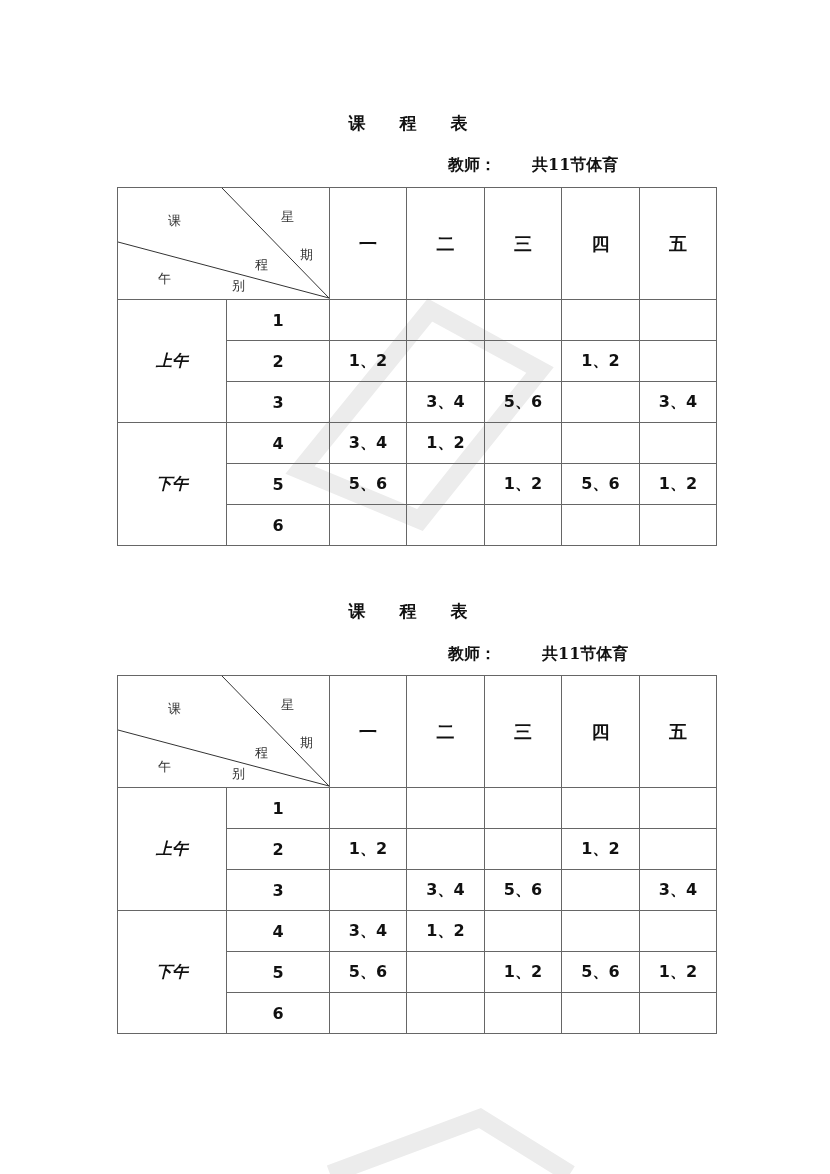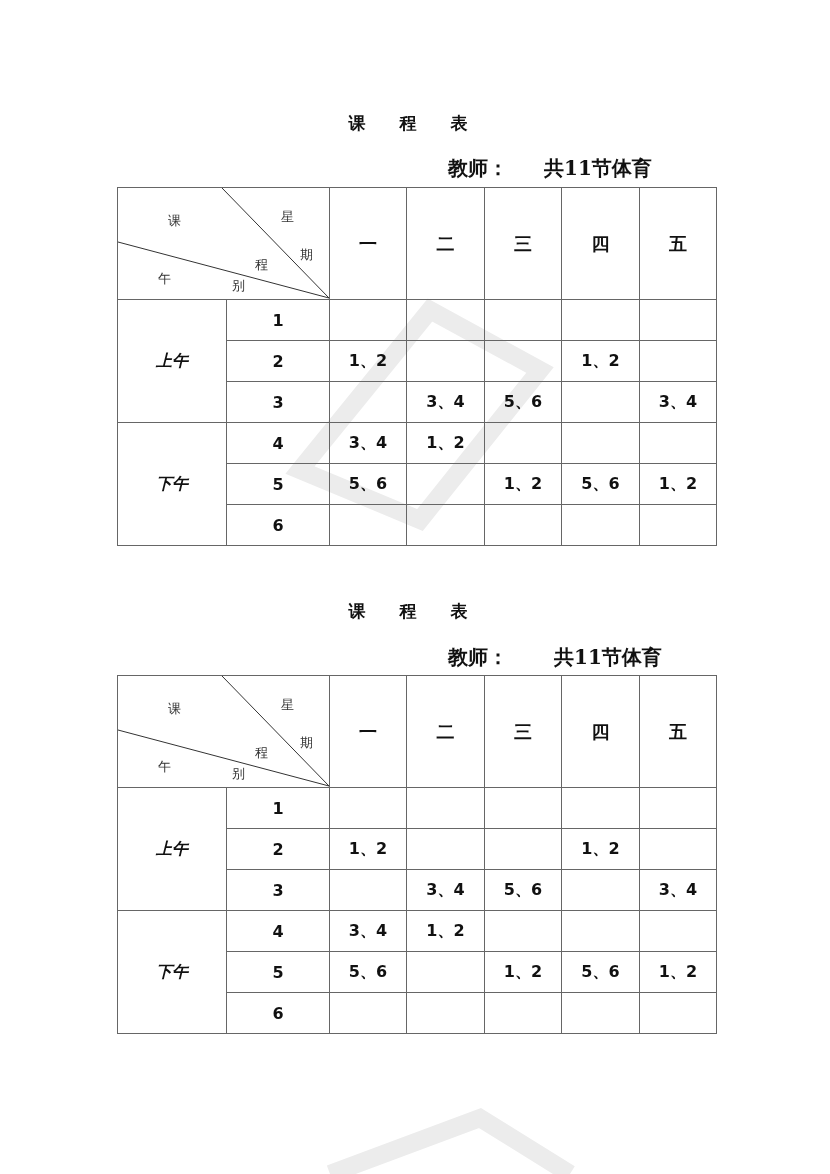"教师： 共11节体育" .teacher { font-size: 20px -> 16px }
